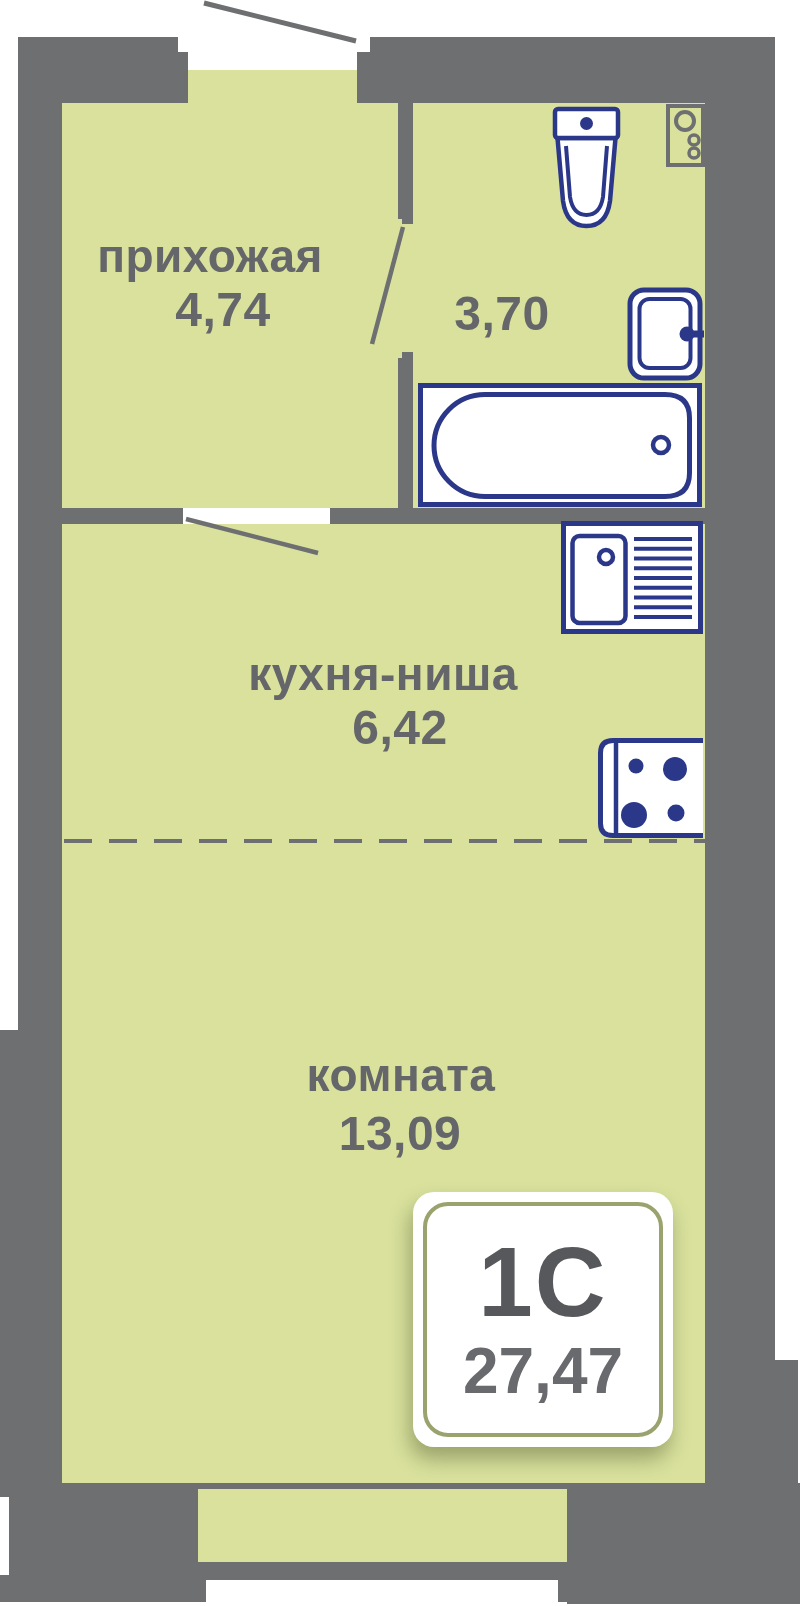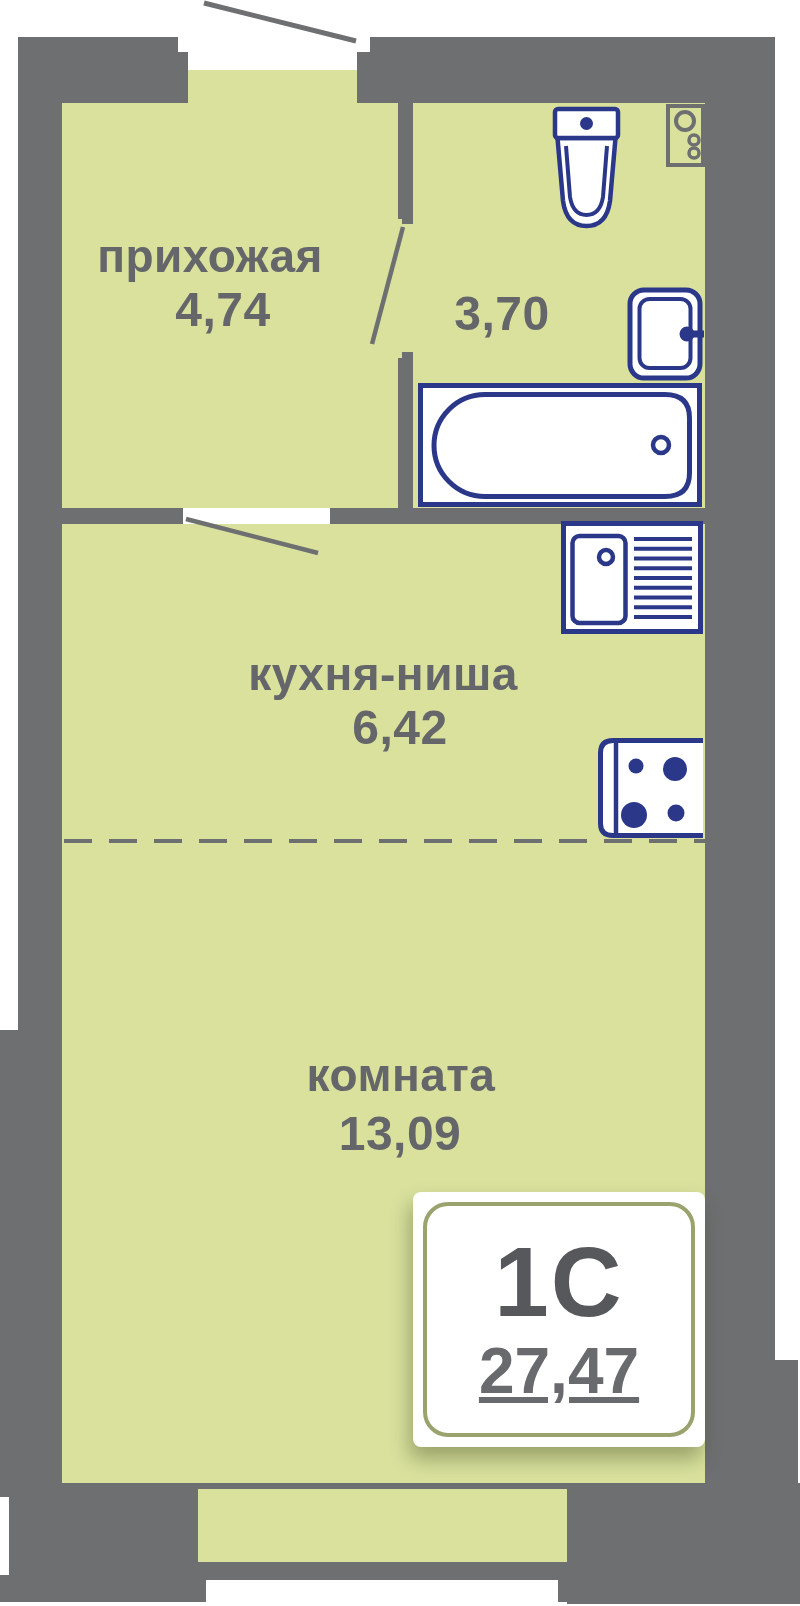"1С" .badge { border-radius: 8px -> 21px; width: 292px -> 260px }
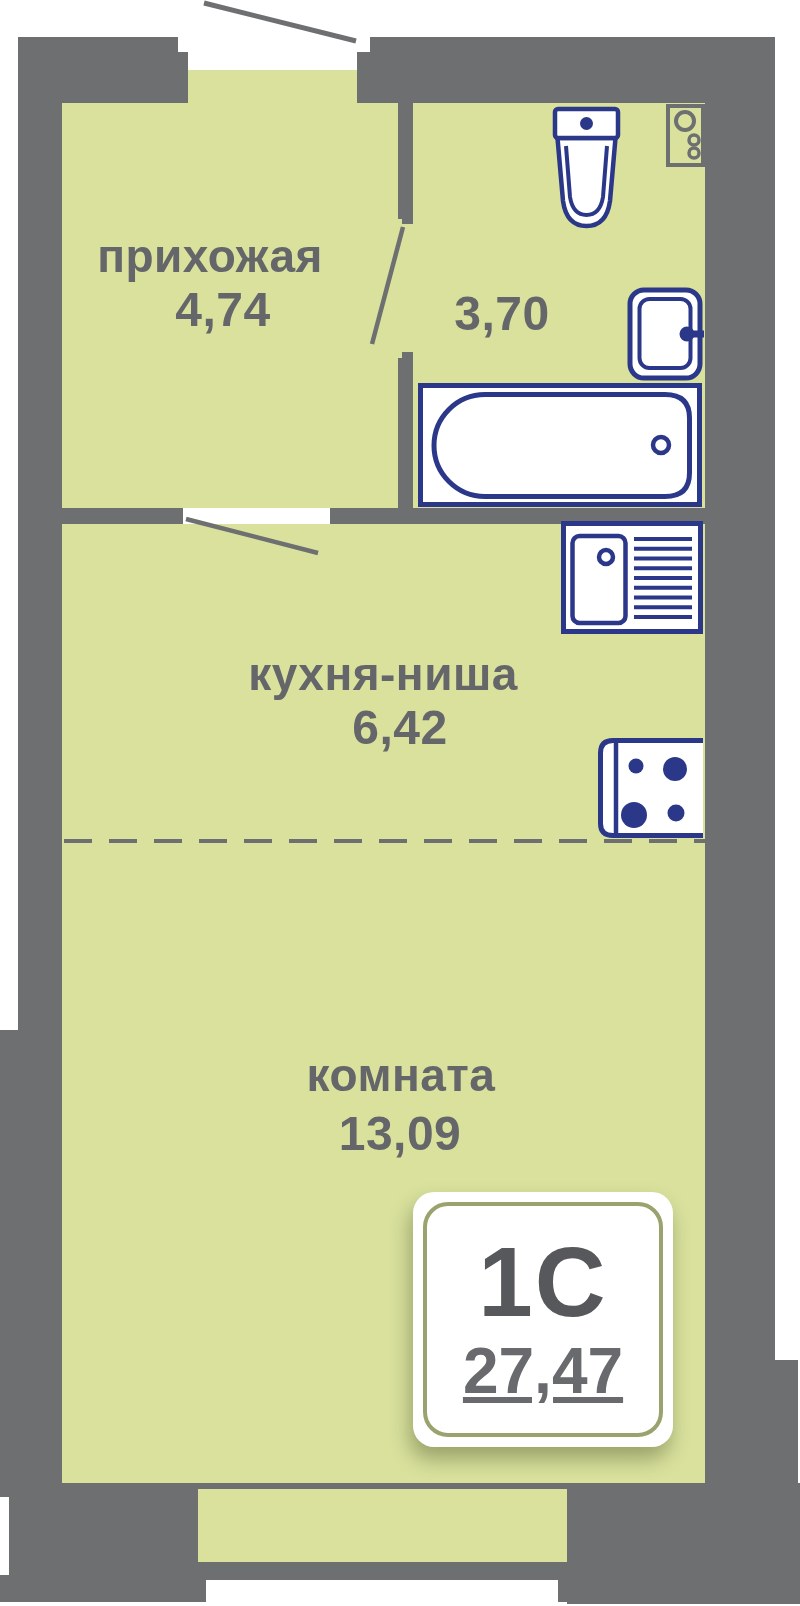"27,47" .badge-area { text-decoration: underline -> none }
